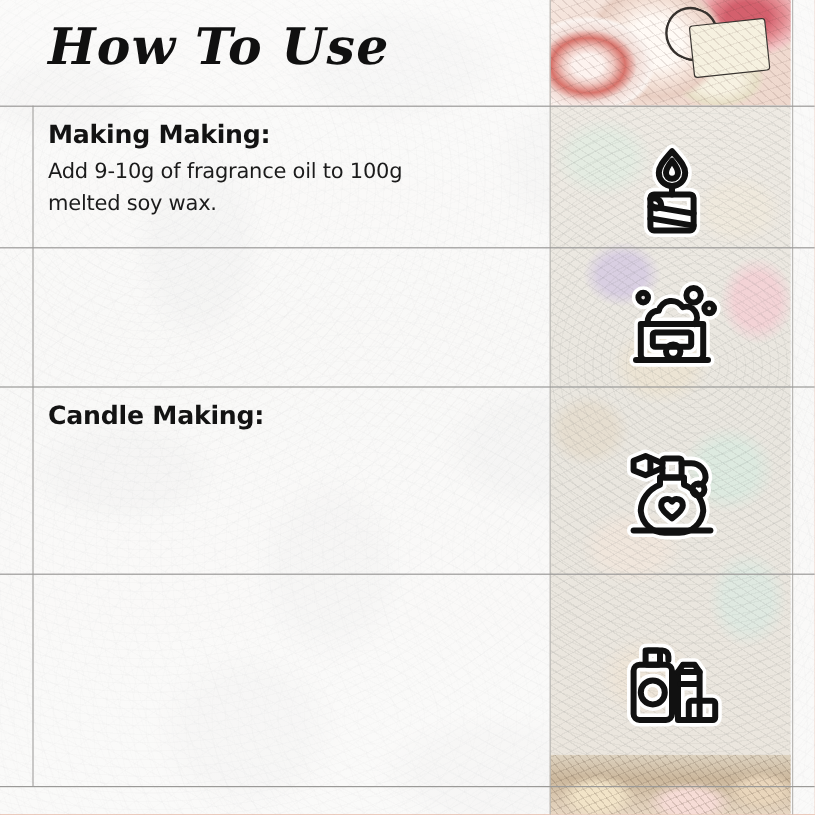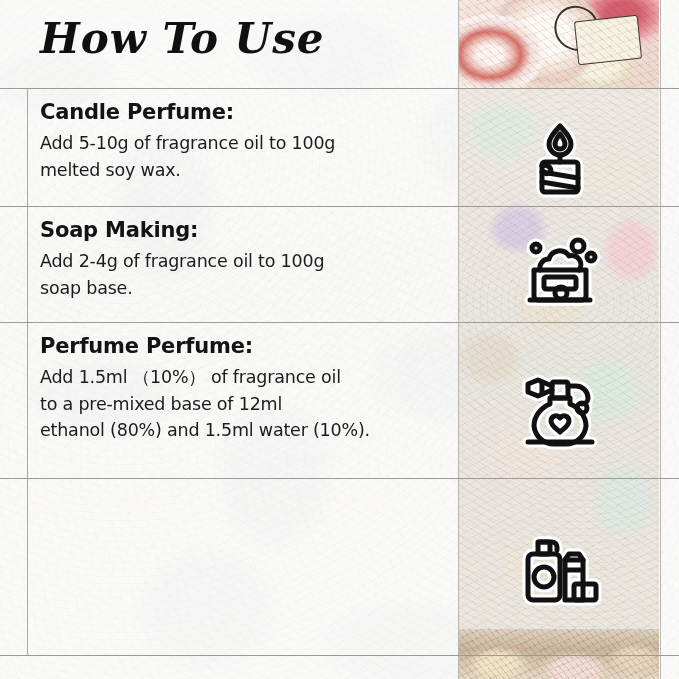"Candle Perfume:" p.row-head { text: Candle Perfume -> Making Making }
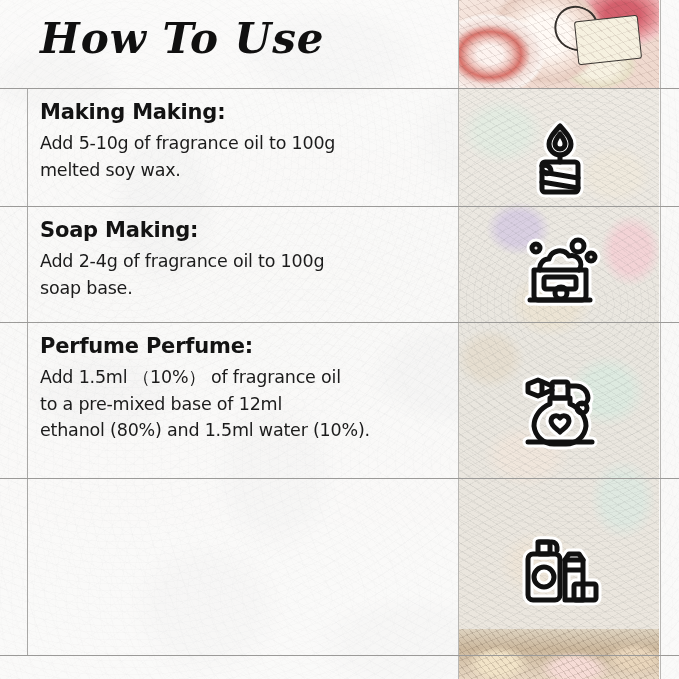"Add 5-10g of fragrance oil" p.row-body { text: 5-10g -> 9-10g }
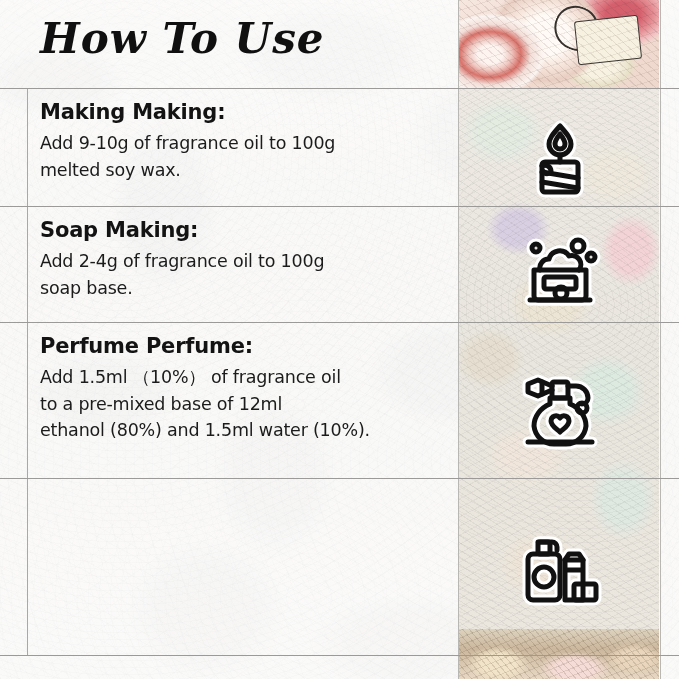"Soap Making:" div.row { html: <div> <p>Soap Making:</p> <p>Add 2-4g of fragrance oil to 100g soap base.</p> </div> -> none }
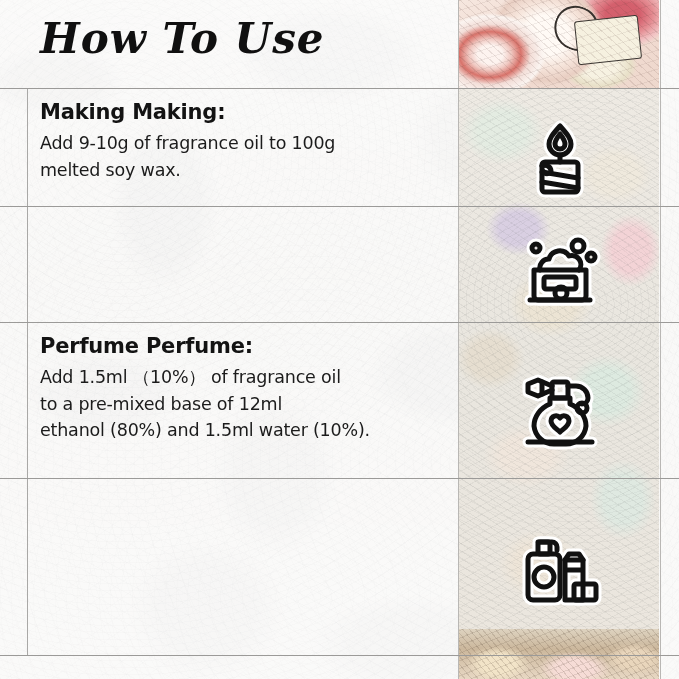"Perfume Perfume:" p.row-head { text: Perfume Perfume -> Candle Making }
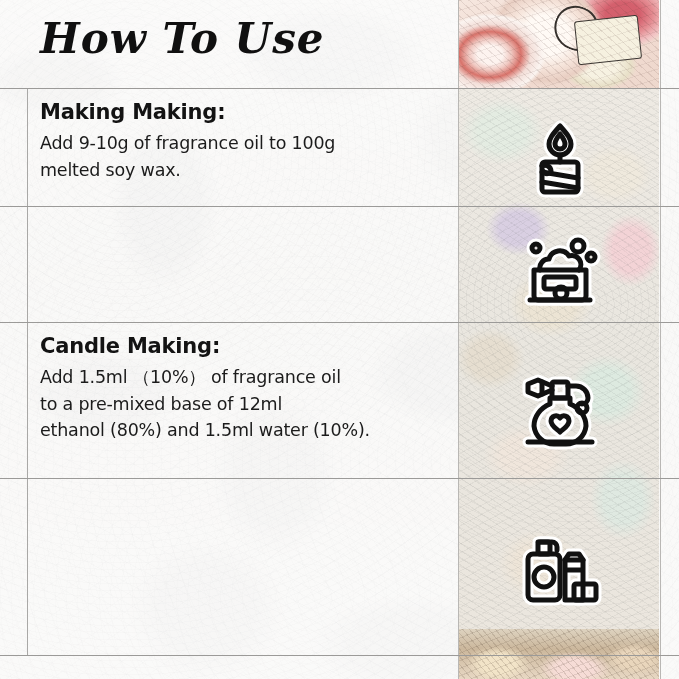"Add 1.5ml （10%） of fragrance" p.row-body { html: <p>Add 1.5ml （10%） of fragrance oil to a pre-mixed base of 12ml ethanol (80%) and 1.5ml water (10%).</p> -> none }
